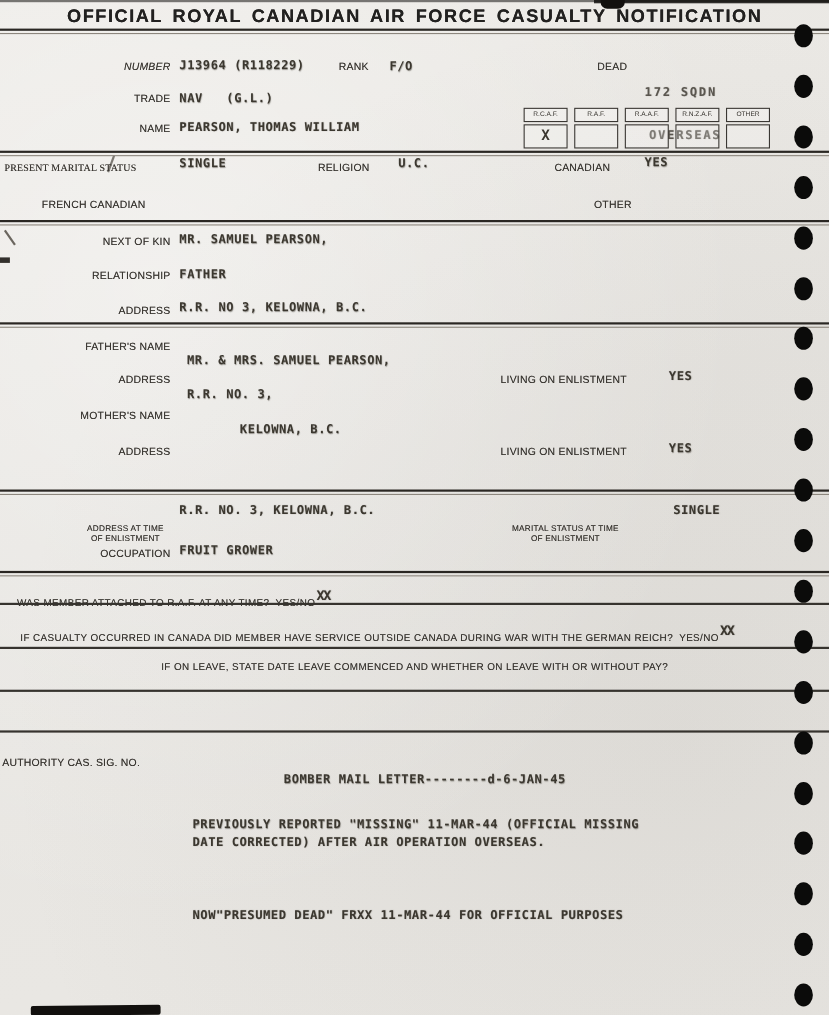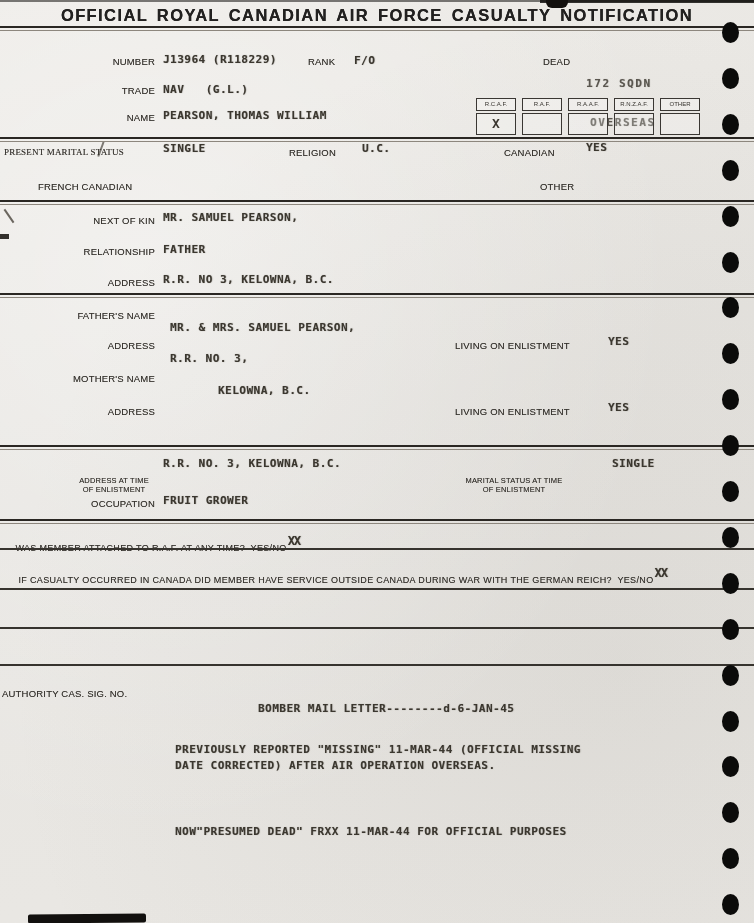"NUMBER" div.abs { font-style: none -> italic }
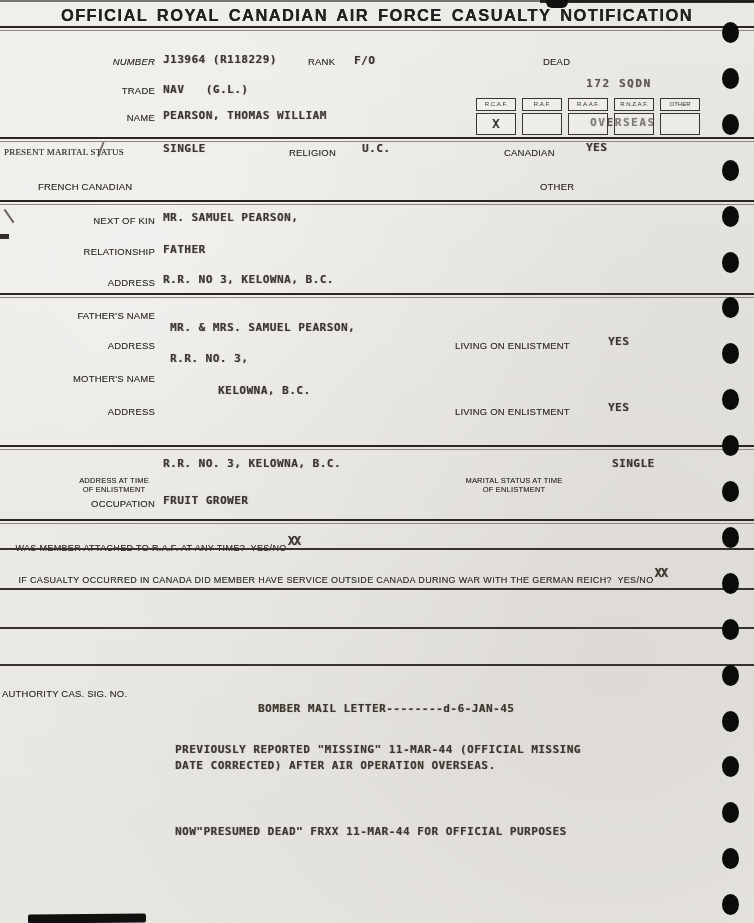"IF ON LEAVE, STATE DATE" div.abs { html: none -> <div>IF ON LEAVE, STATE DATE LEAVE COMMENCED AND WHETHER ON LEAVE WITH OR WITHOUT PAY?</div> }
